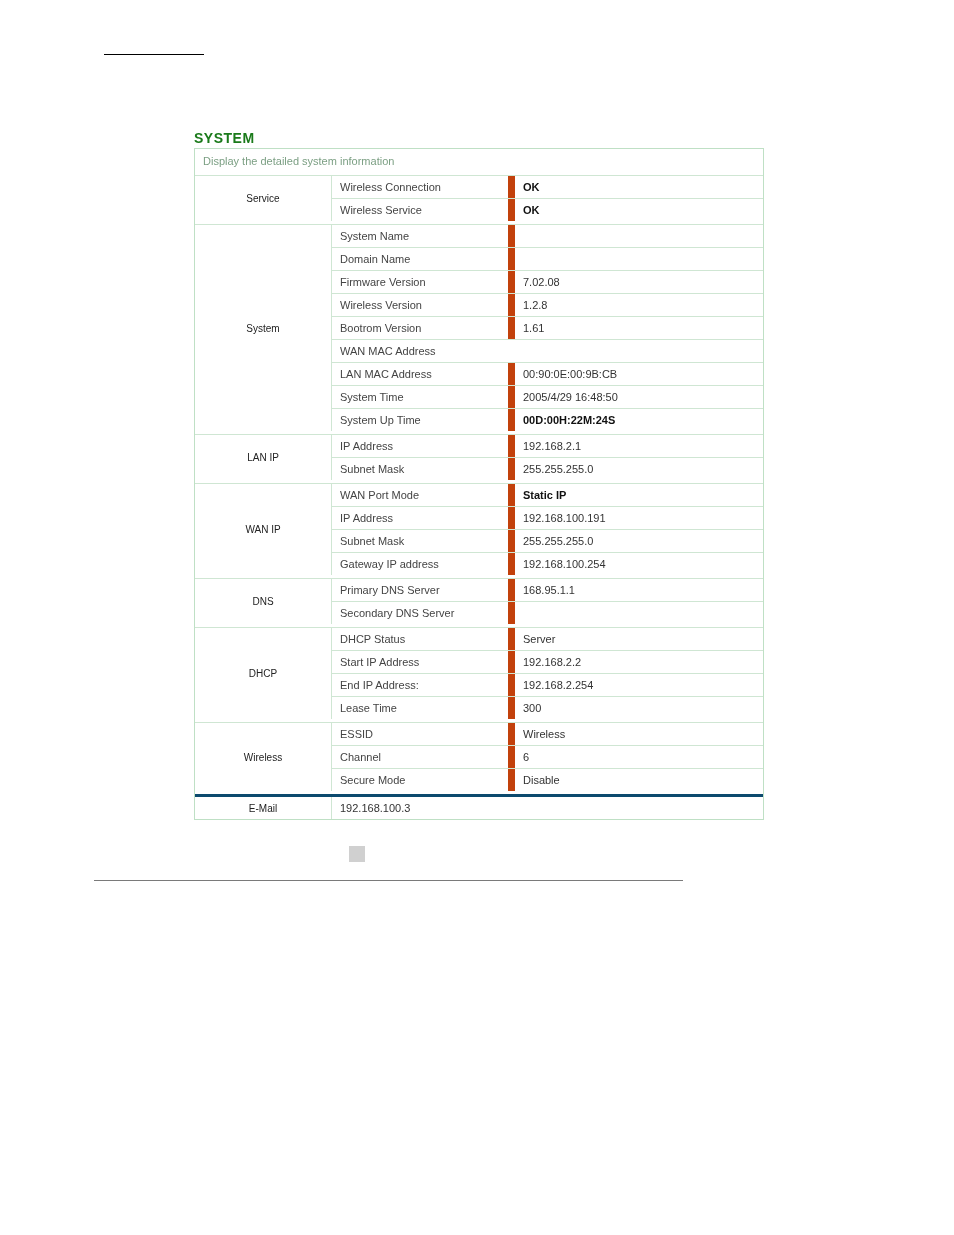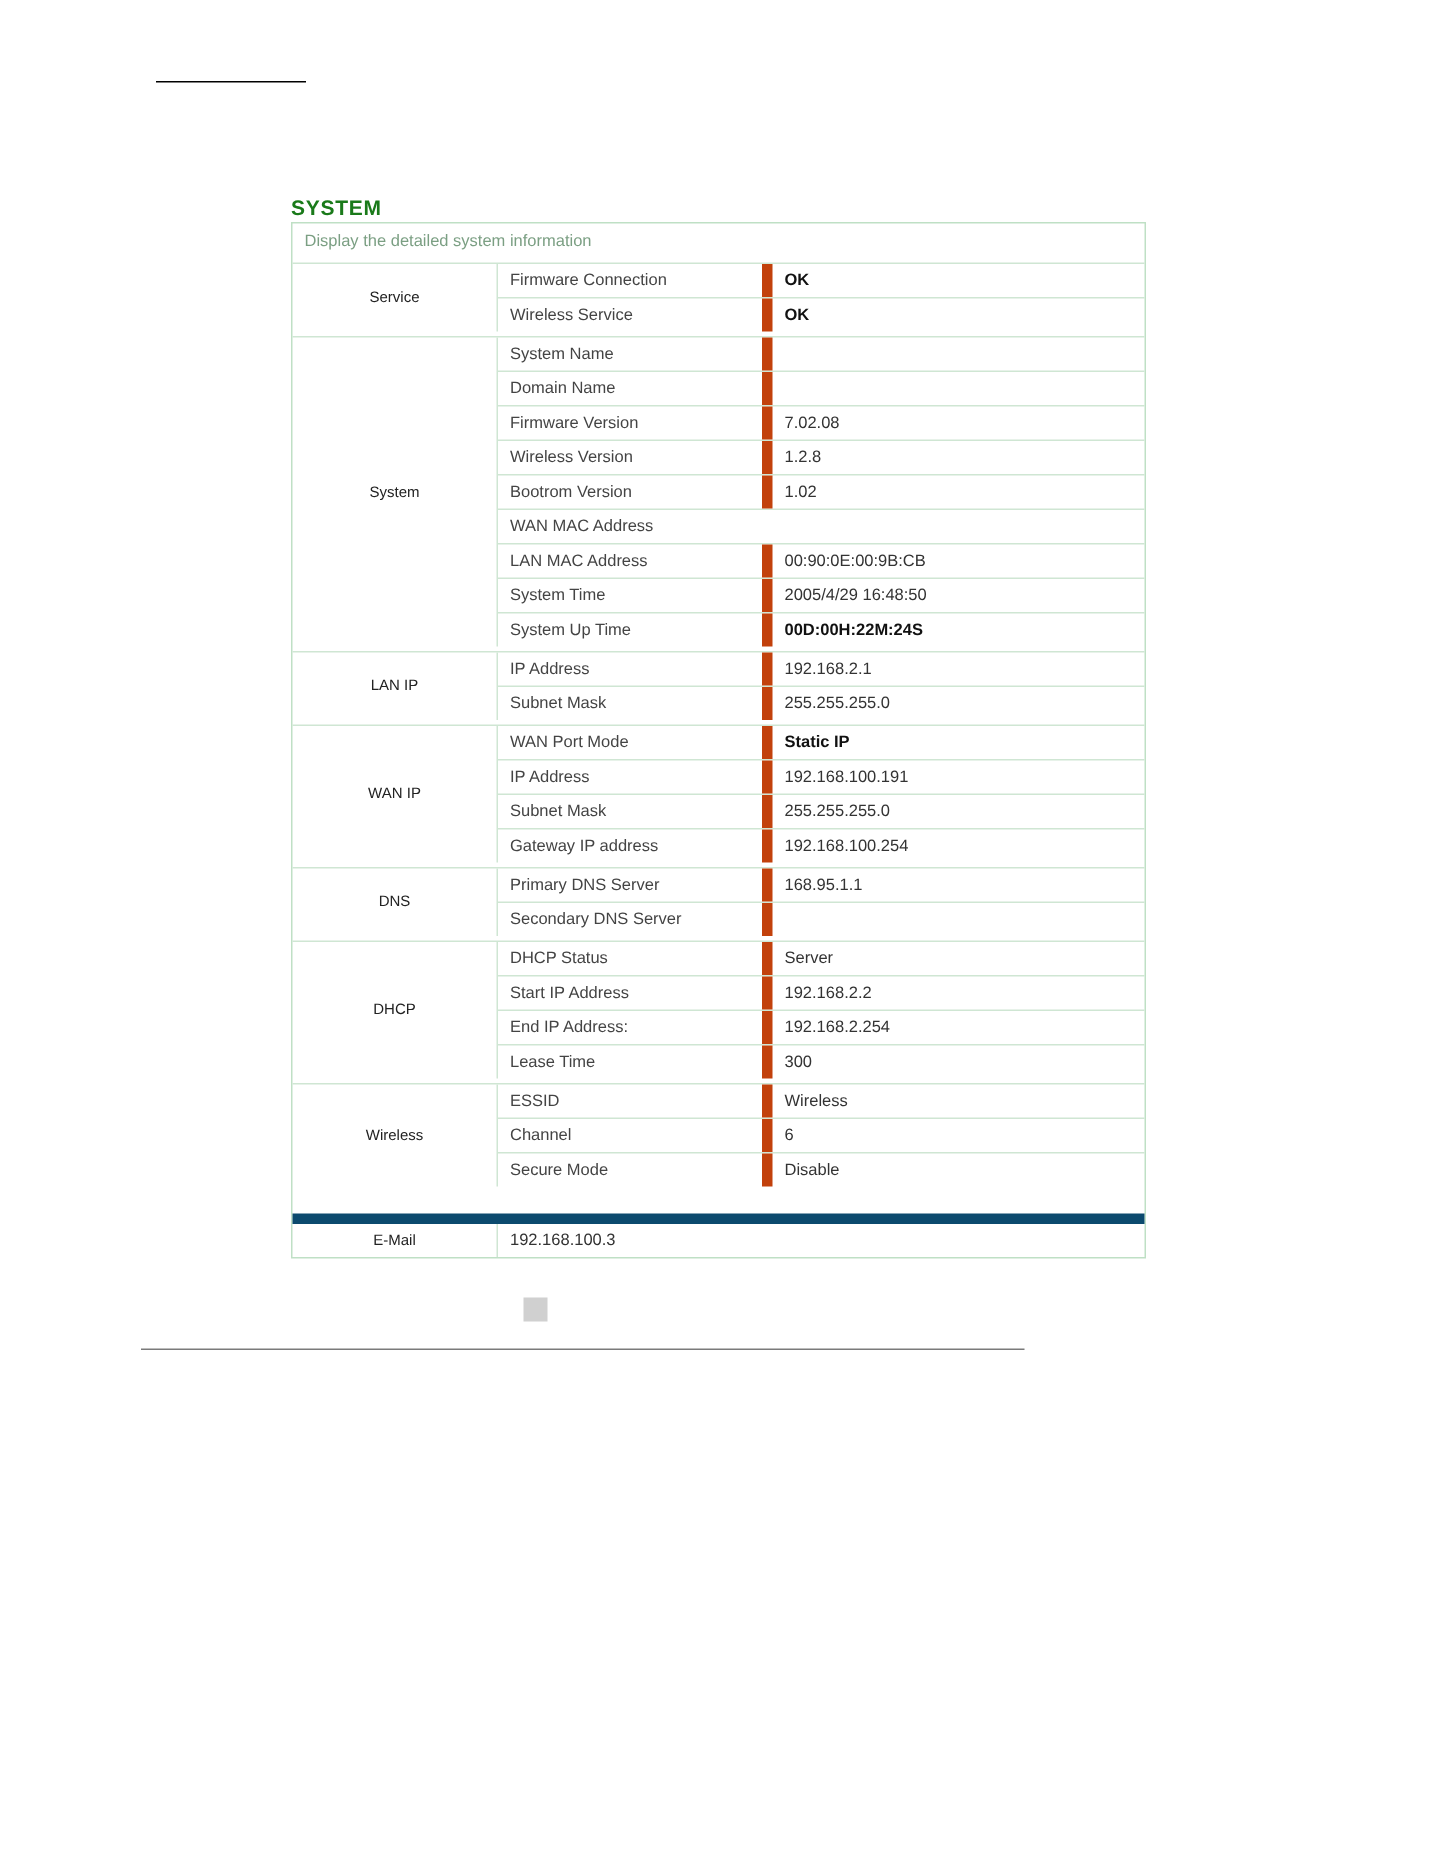"Firmware Connection" div.k { text: Firmware -> Wireless }
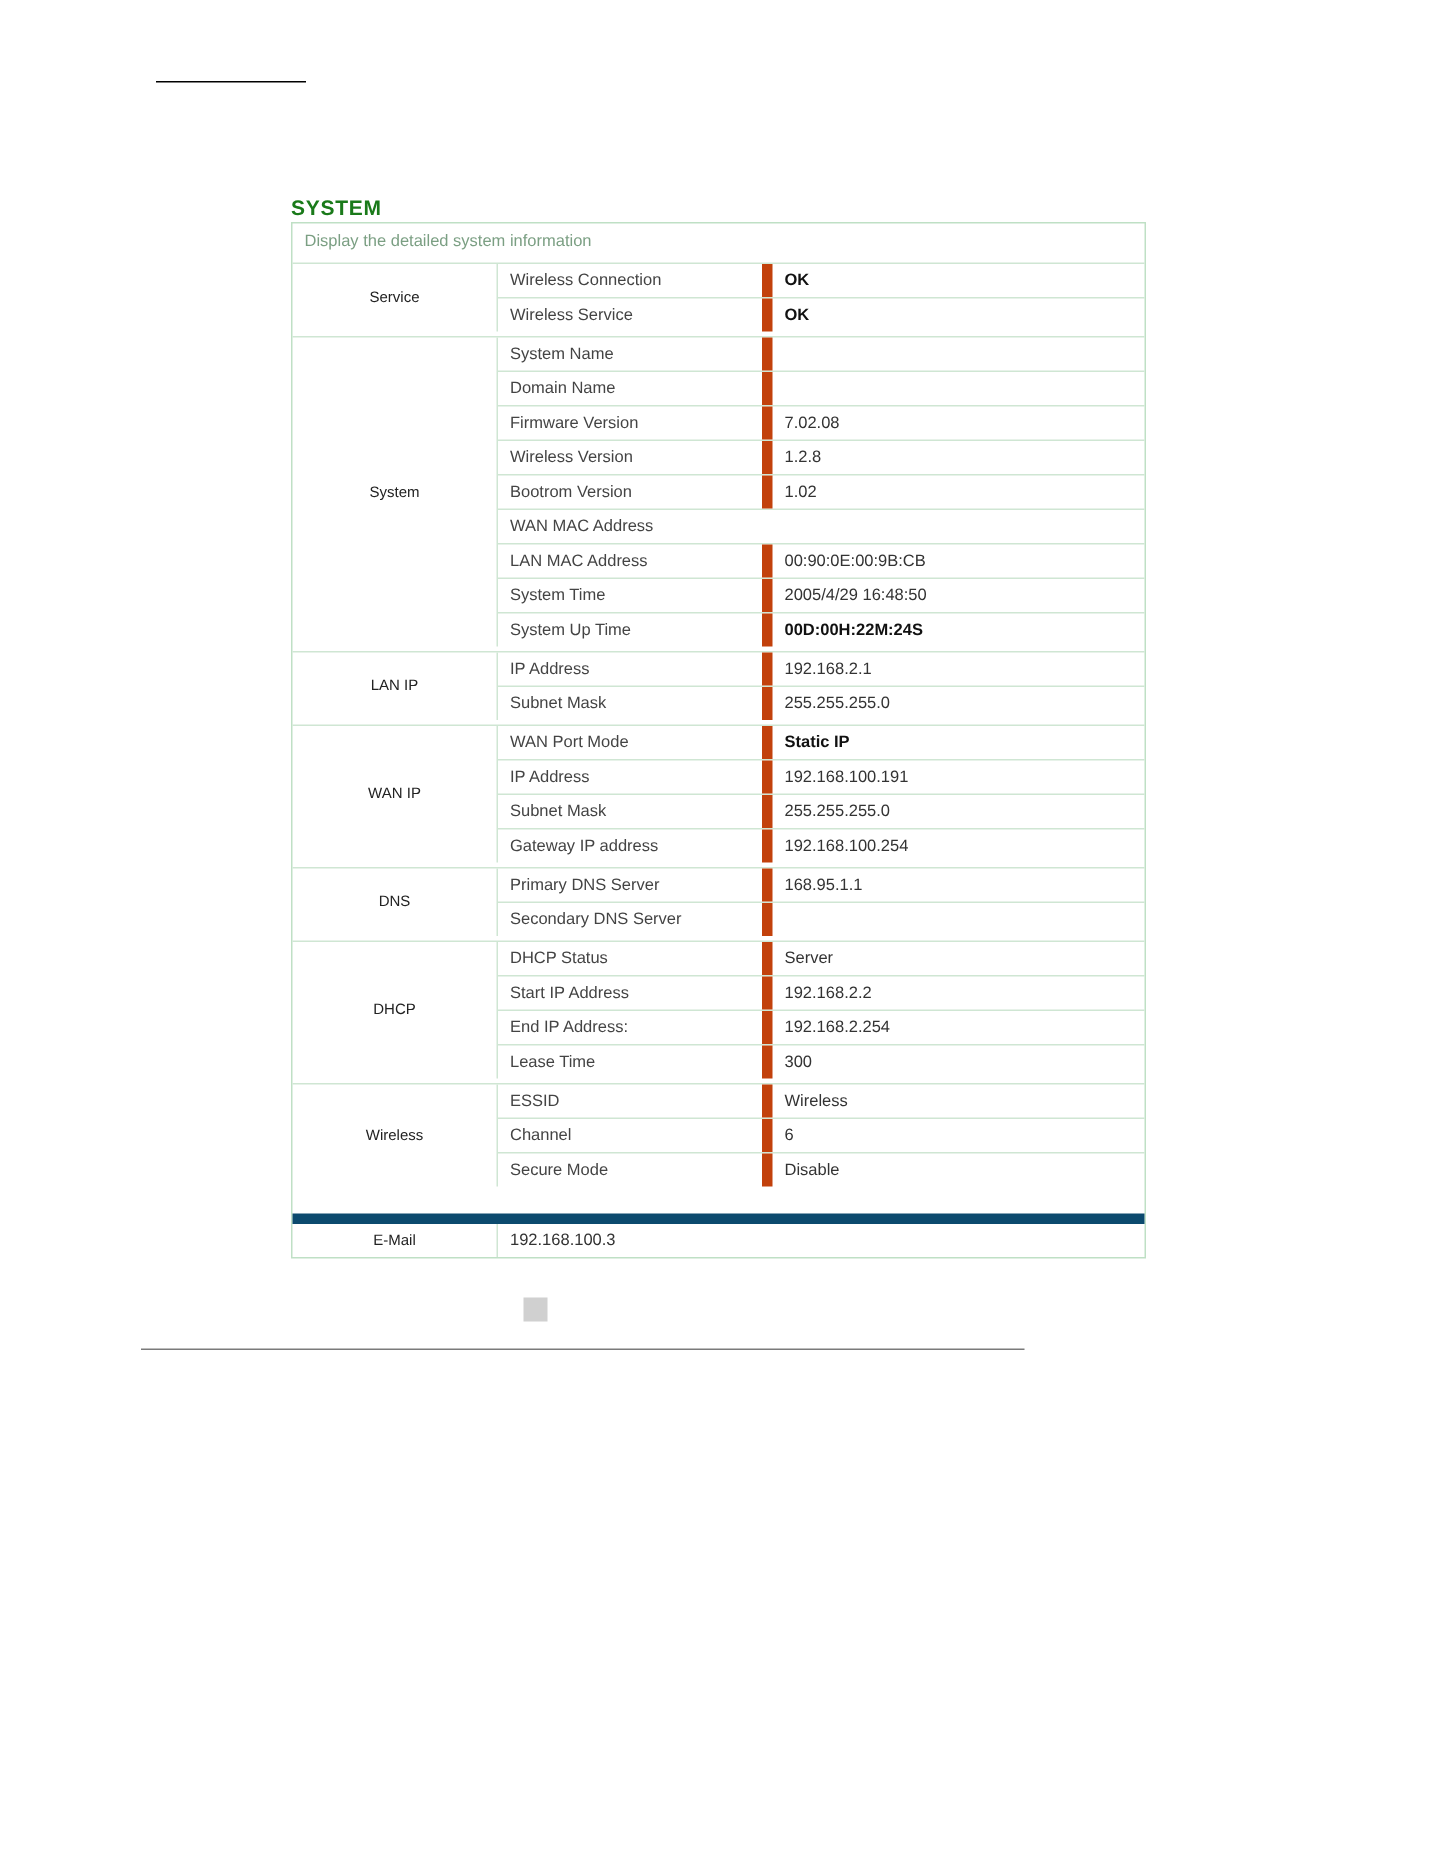"1.02" div.v { text: 1.02 -> 1.61 }
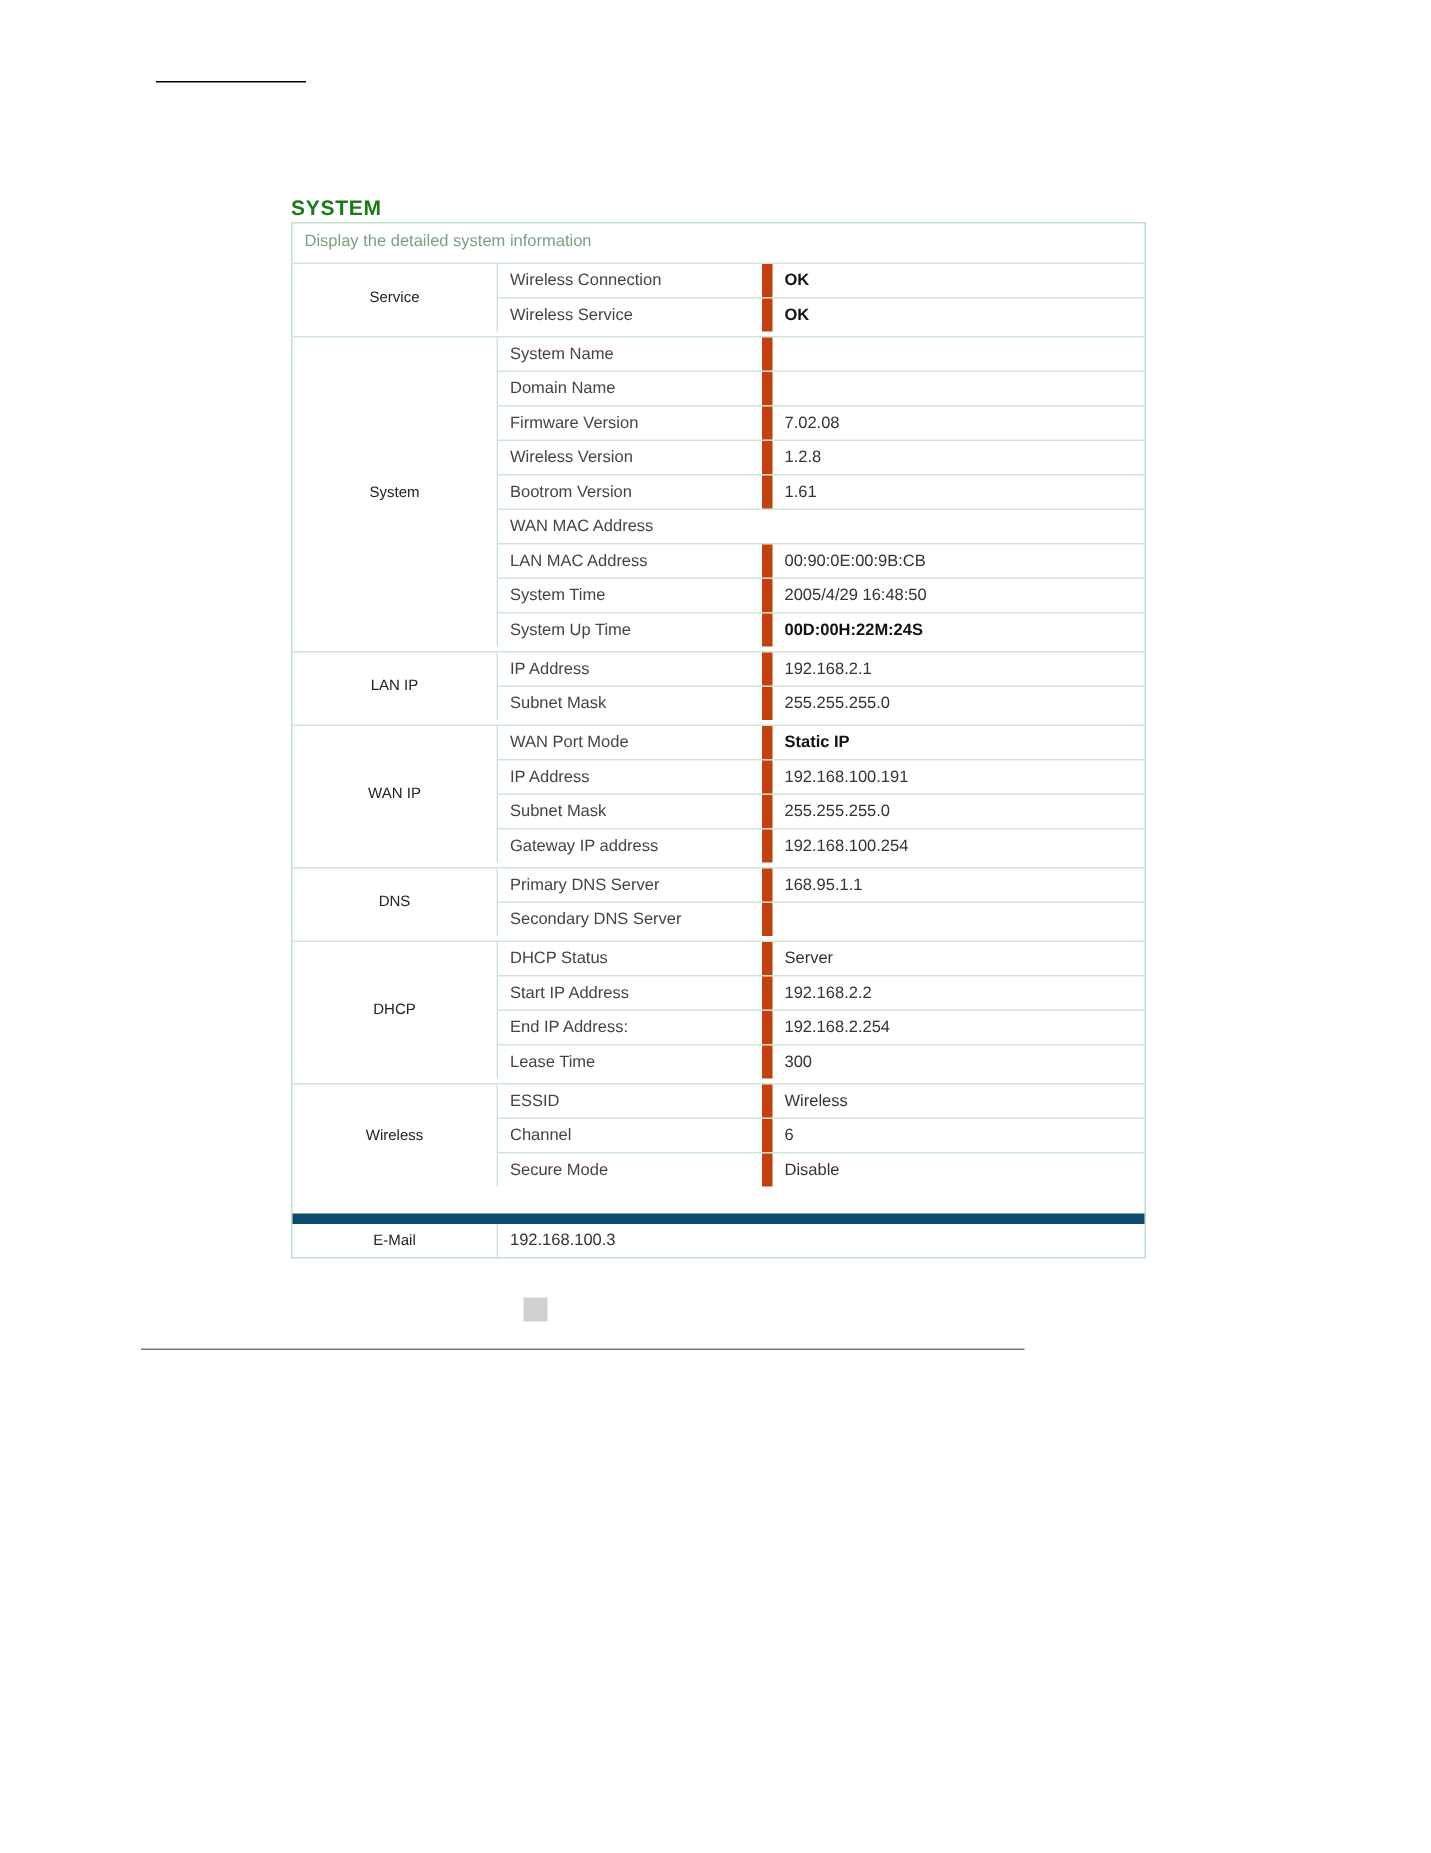"E-Mail" .email-section { border-top: 7px solid #0c4a6e -> 3px solid #0c4a6e; margin-top: 18px -> 3px }
